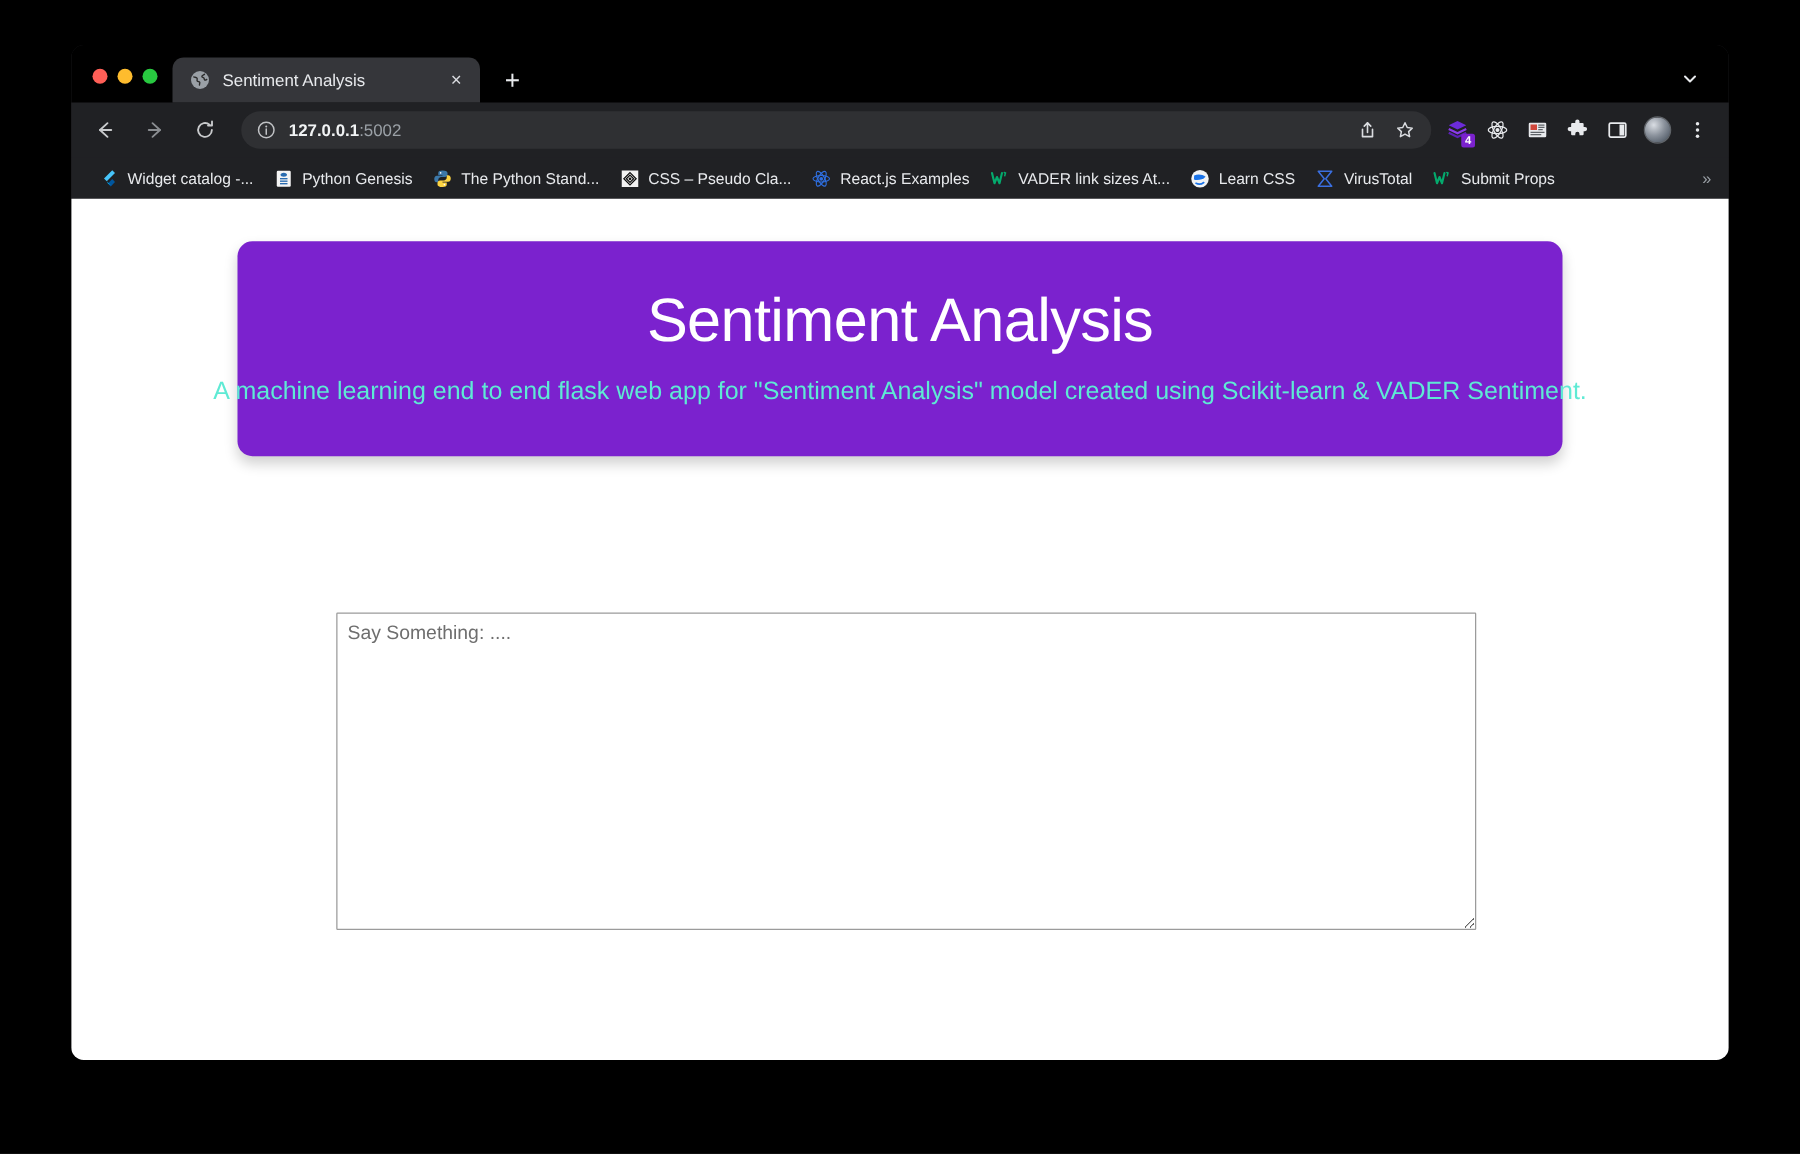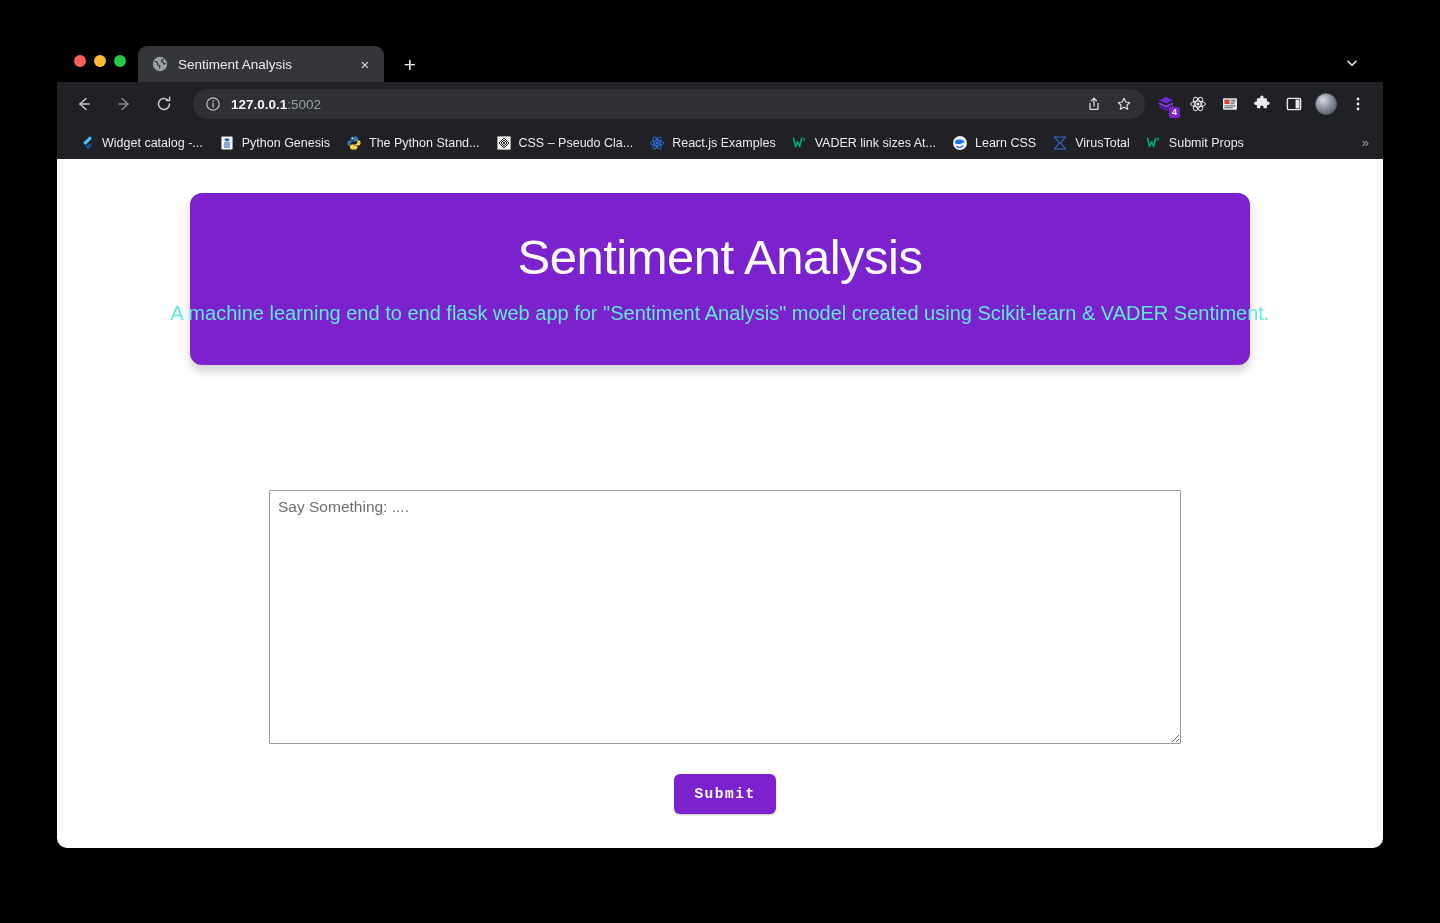"Submit" div.submit-row { html: <div> <button>Submit</button> </div> -> none }
